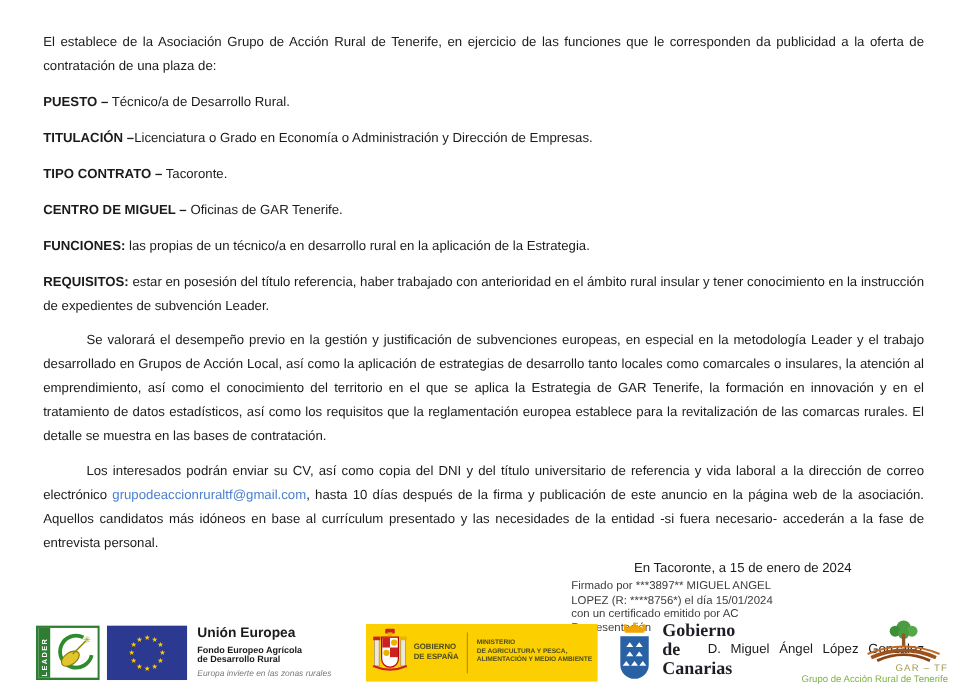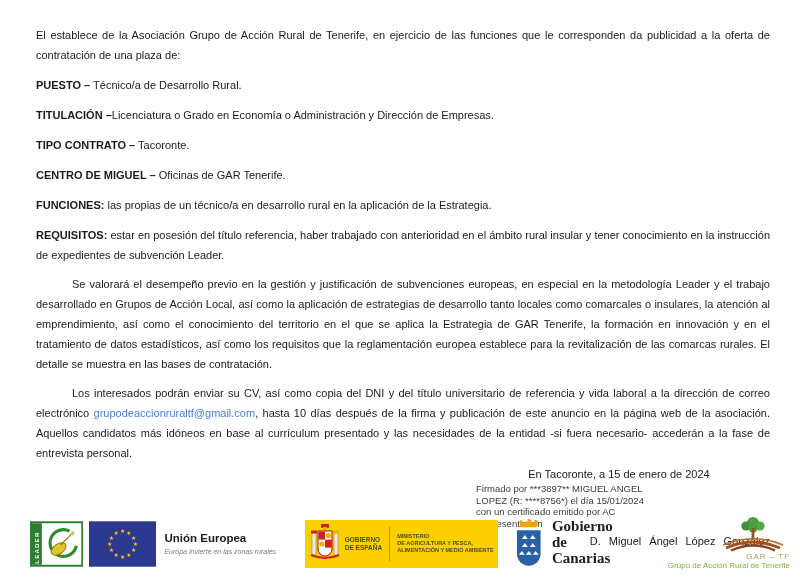"Fondo Europeo Agrícola" div.eu-sub { html: none -> <div>Fondo Europeo Agrícola de Desarrollo Rural</div> }
